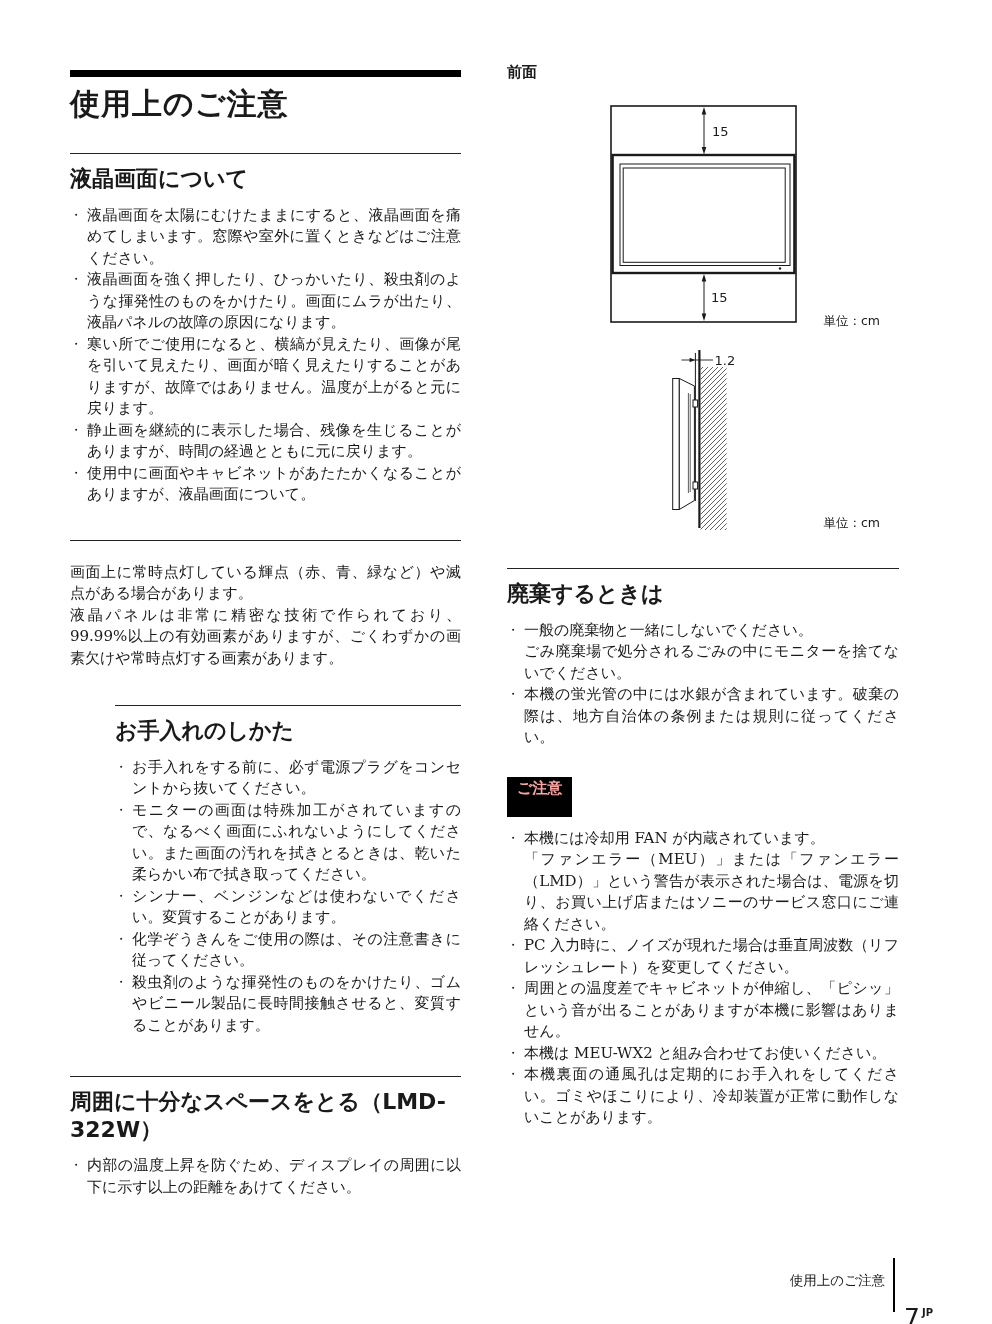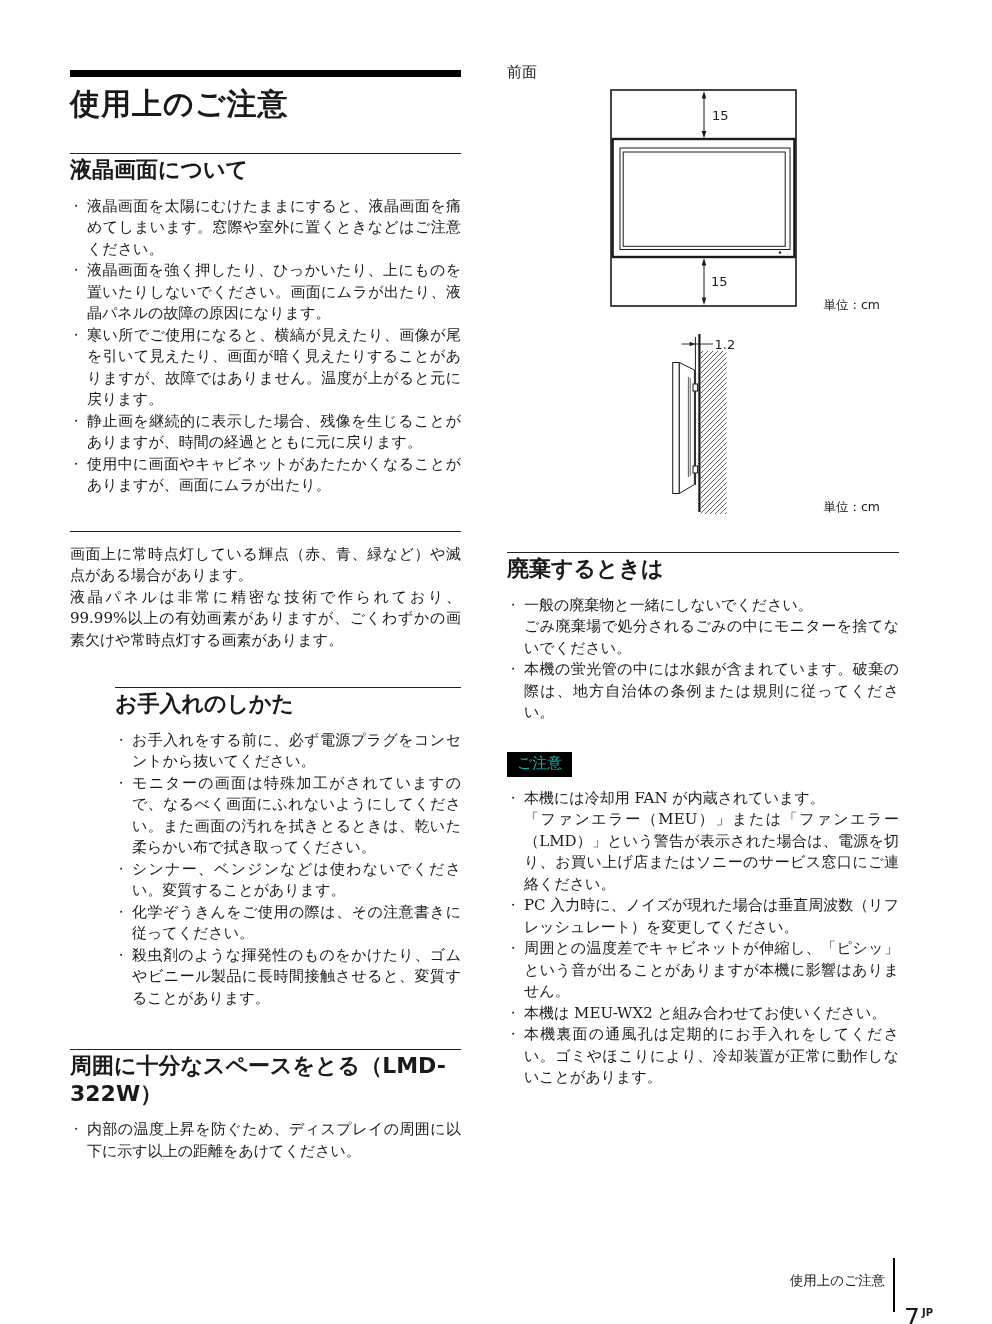"前面" .diagram-label { font-weight: normal -> bold }
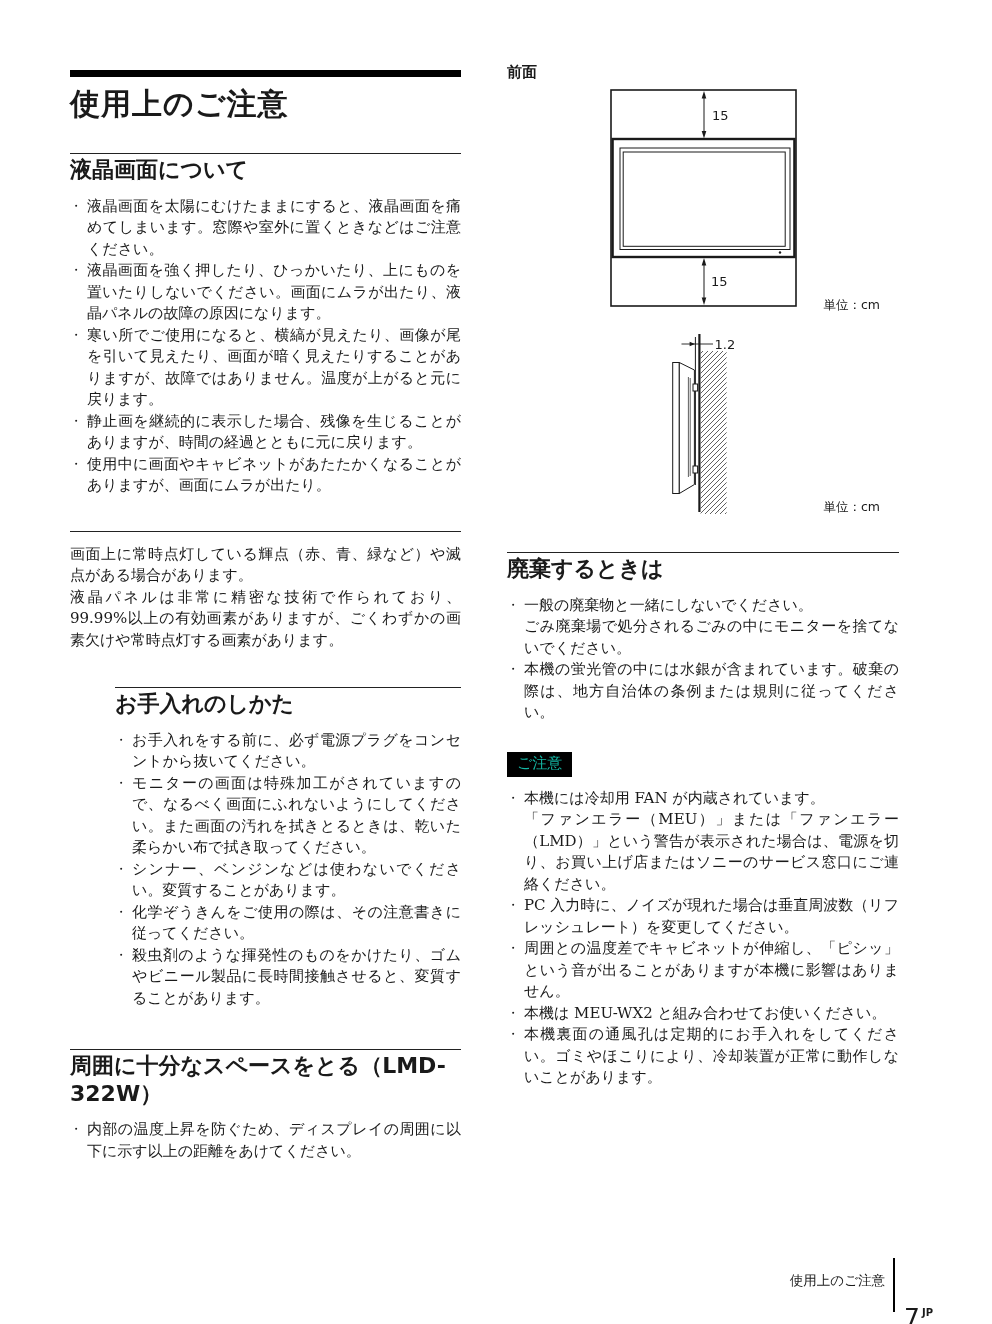"15" .front-diagram { margin-top: 8px -> 24px }
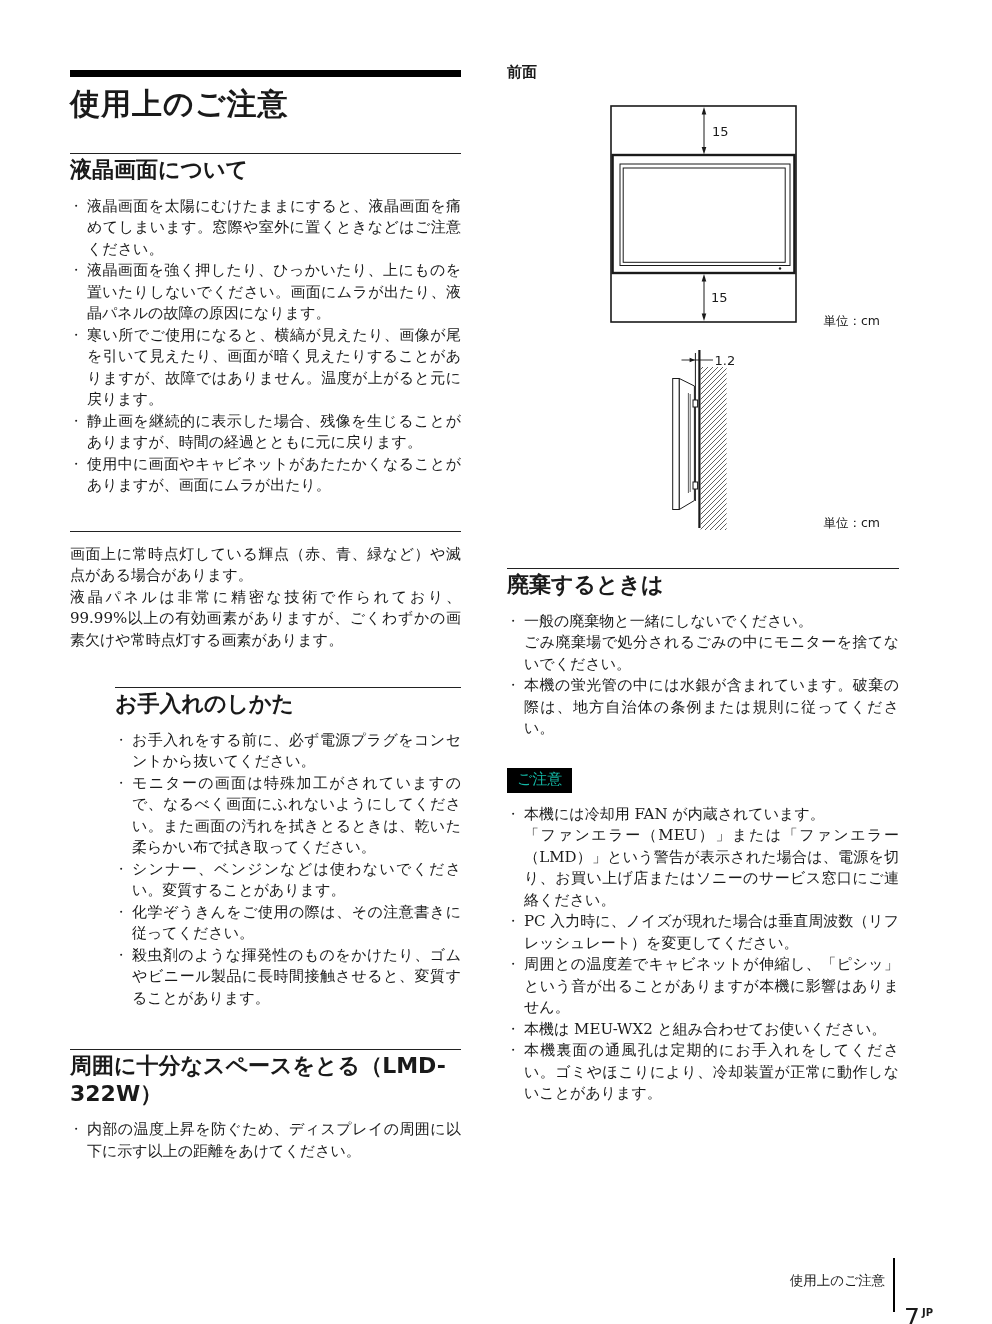"液晶画面について" .sec { padding-top: 0 -> 9px }
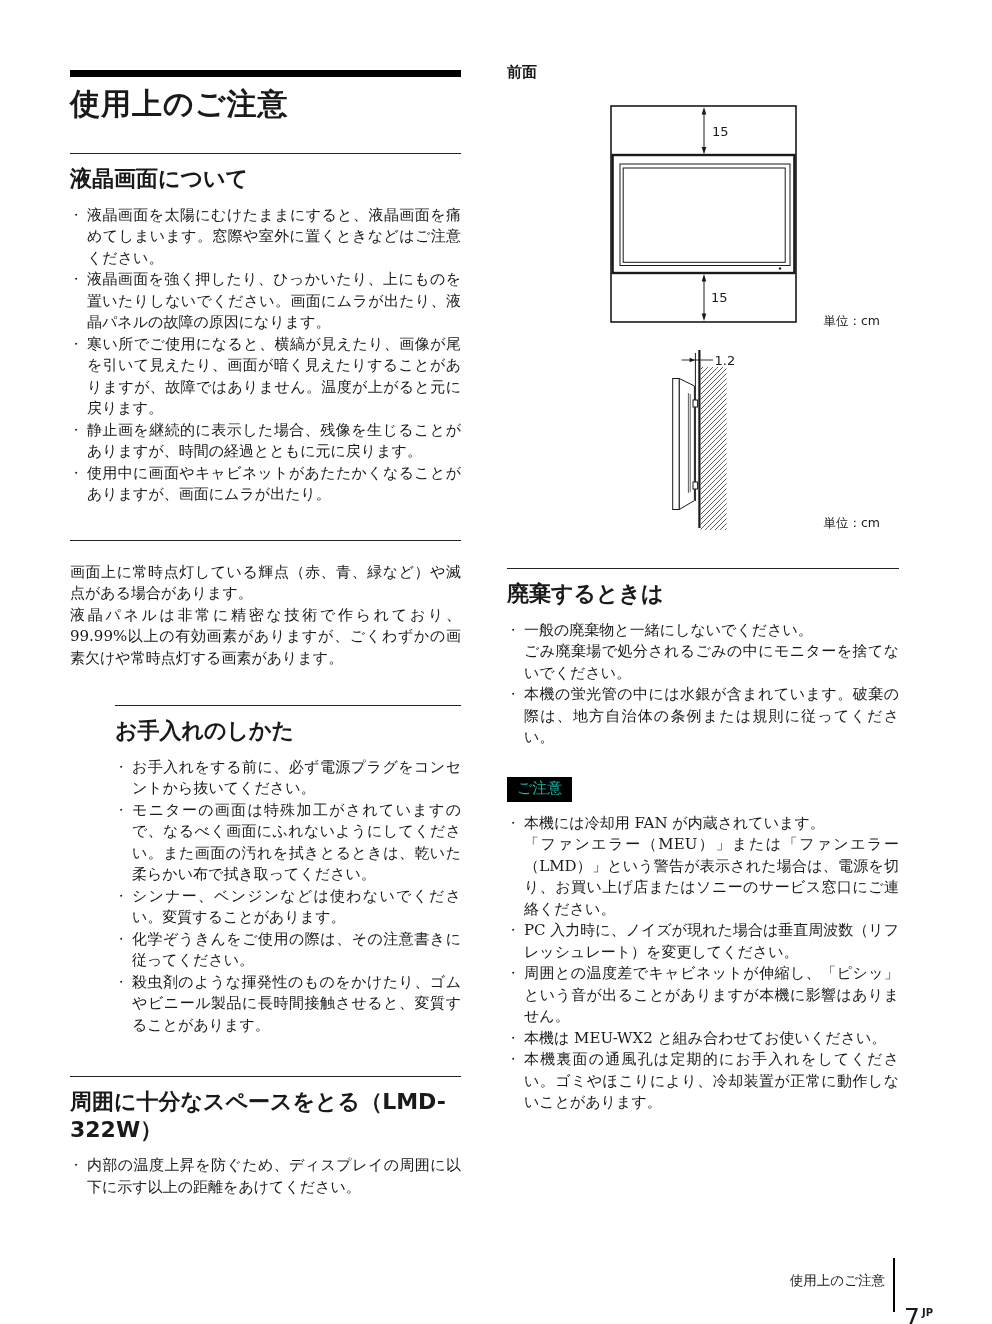"液晶画面を強く押したり、ひっかいたり、上にものを置いたりしないでください。画面に" span.txt { text: 上にものを置いたりしないでください -> 殺虫剤のような揮発性のものをかけたり }
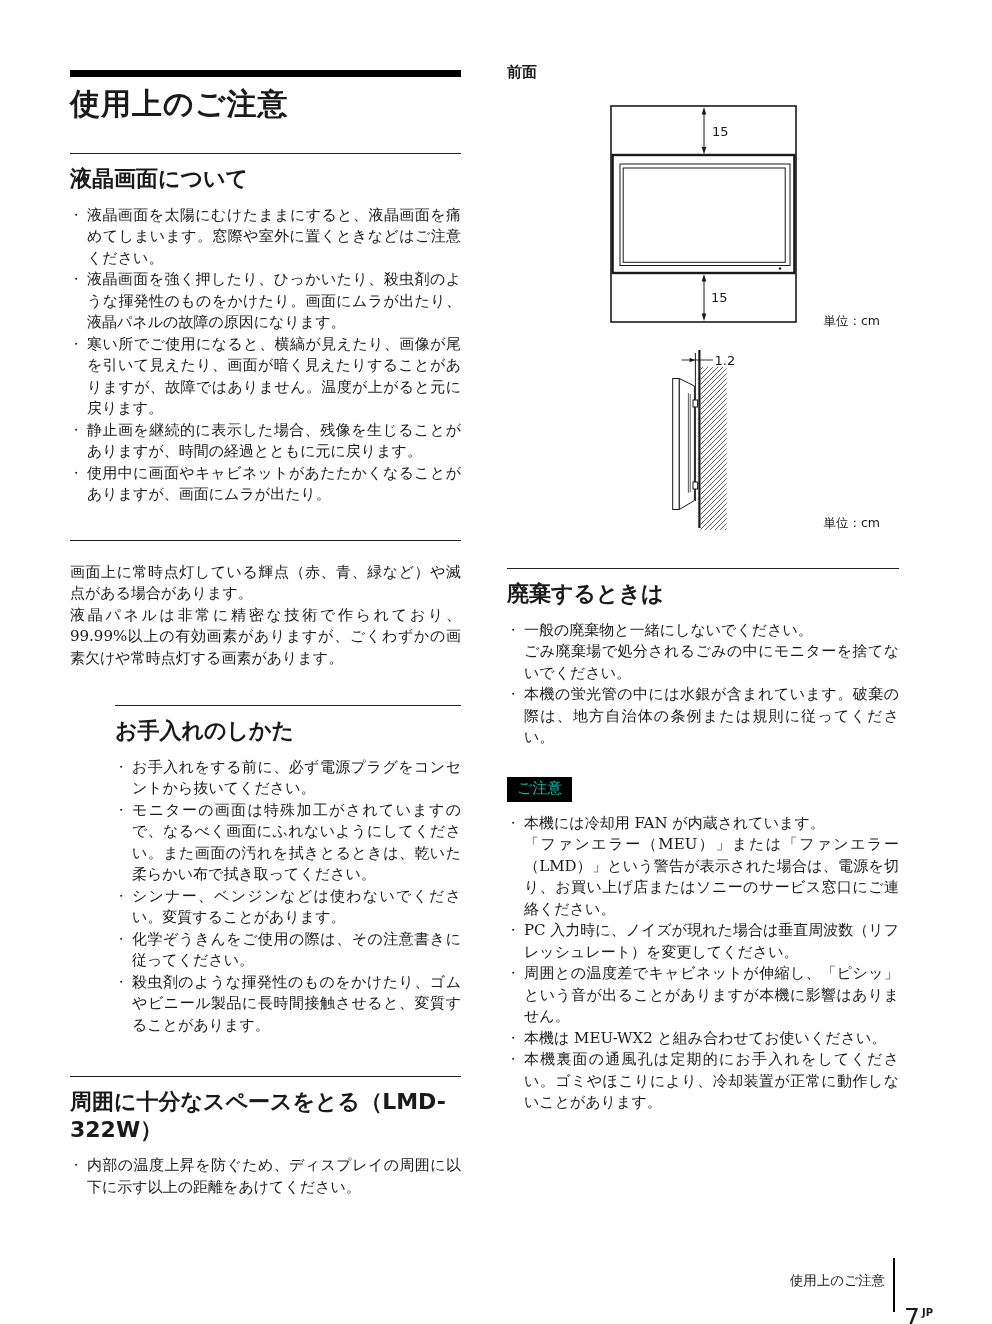"使用中に画面やキャビネットがあたたかくなることがありますが、画面にムラが出たり。" span.txt { text: 画面にムラが出たり -> 液晶画面について }
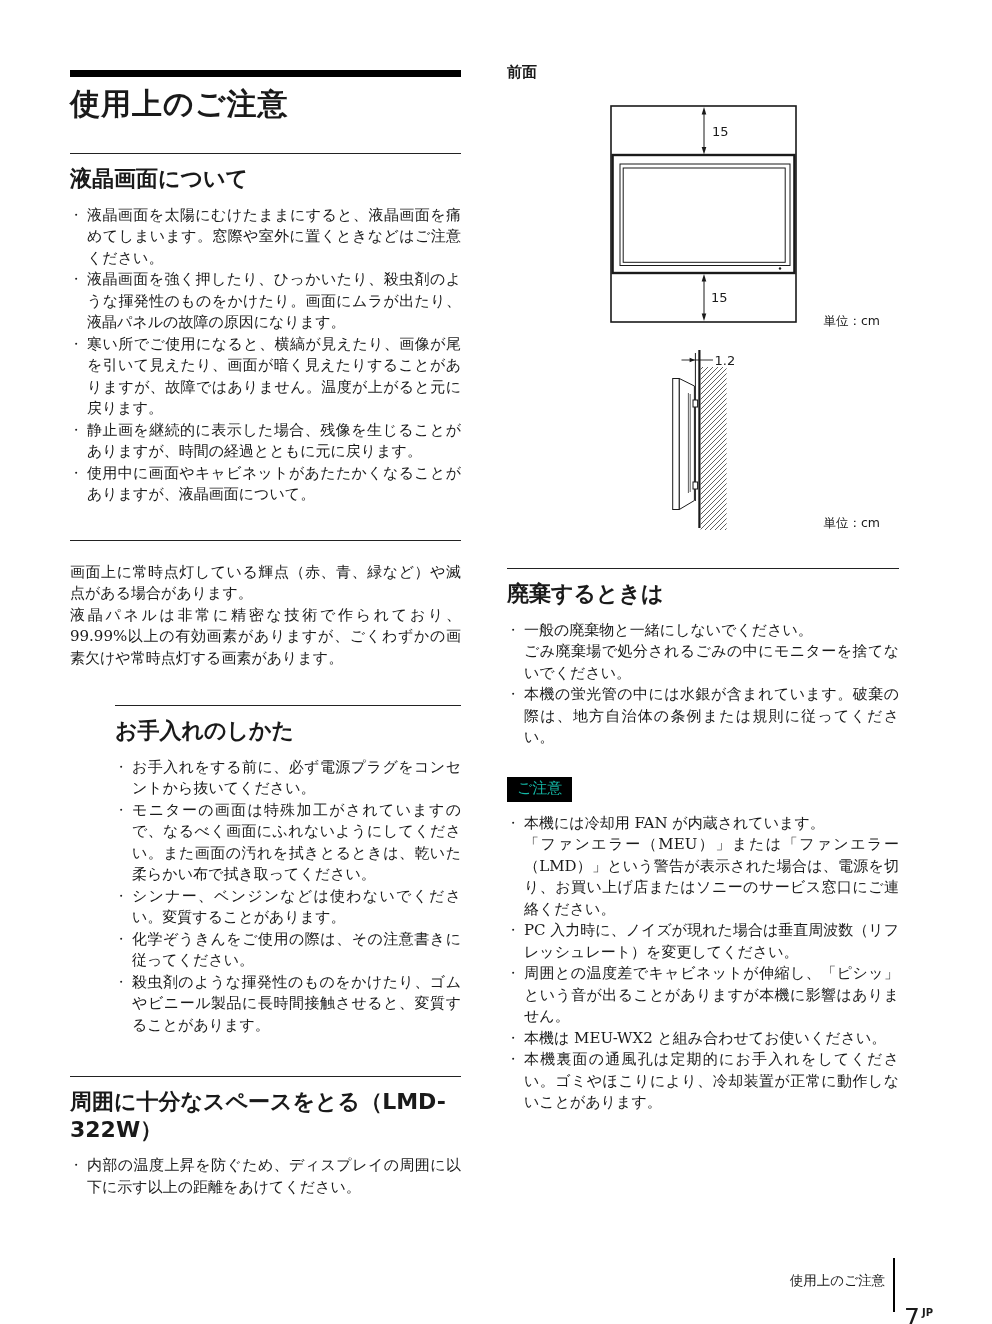"ご注意" .notice-badge { color: #14b8a6 -> #fca5a5; font-weight: normal -> bold; padding: 4px 10px 6px 10px -> 4px 10px 21px 10px }
